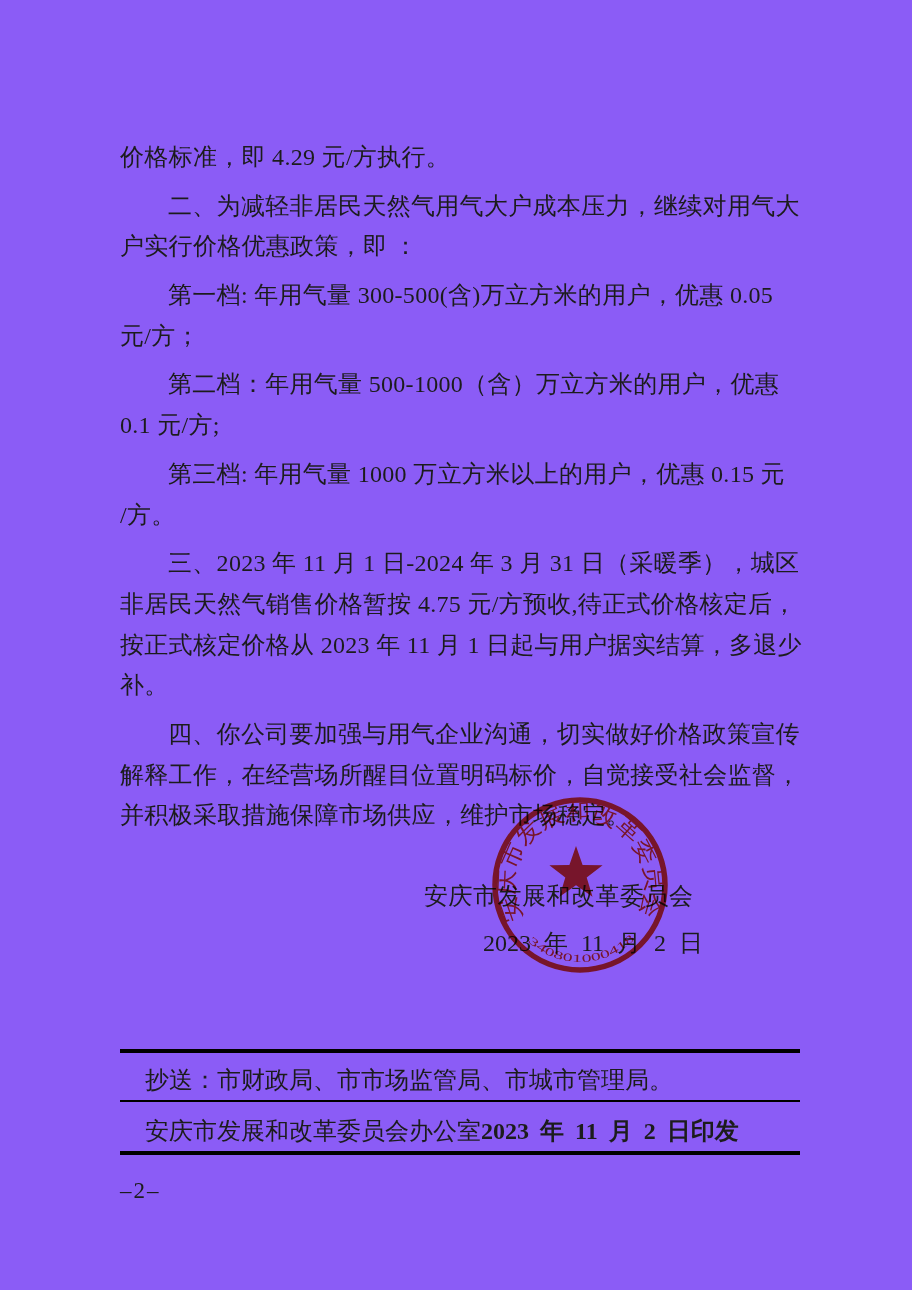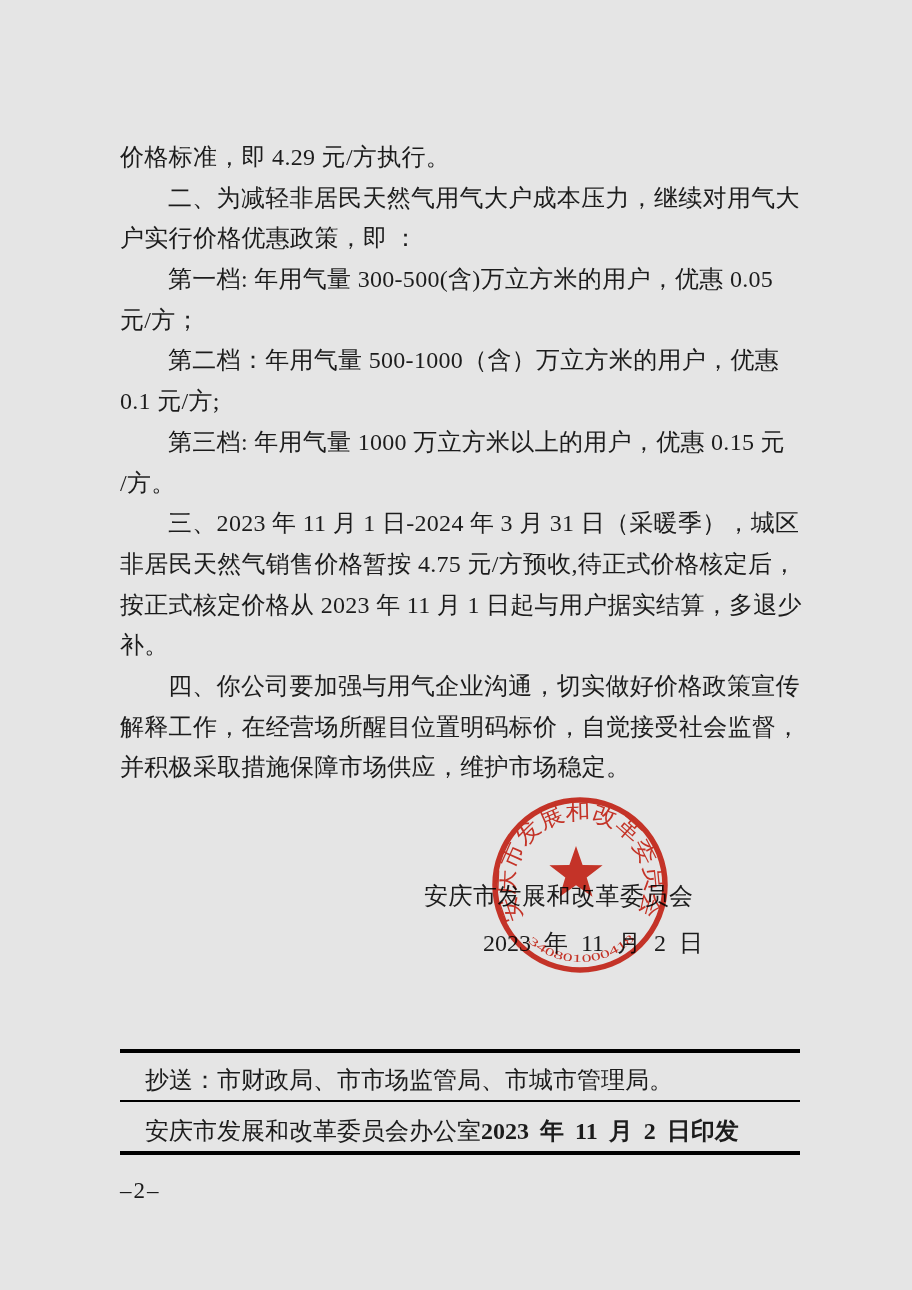"价格标准，即 4.29 元/方执行。" .page { background: #e5e5e5 -> #8b5cf6 }
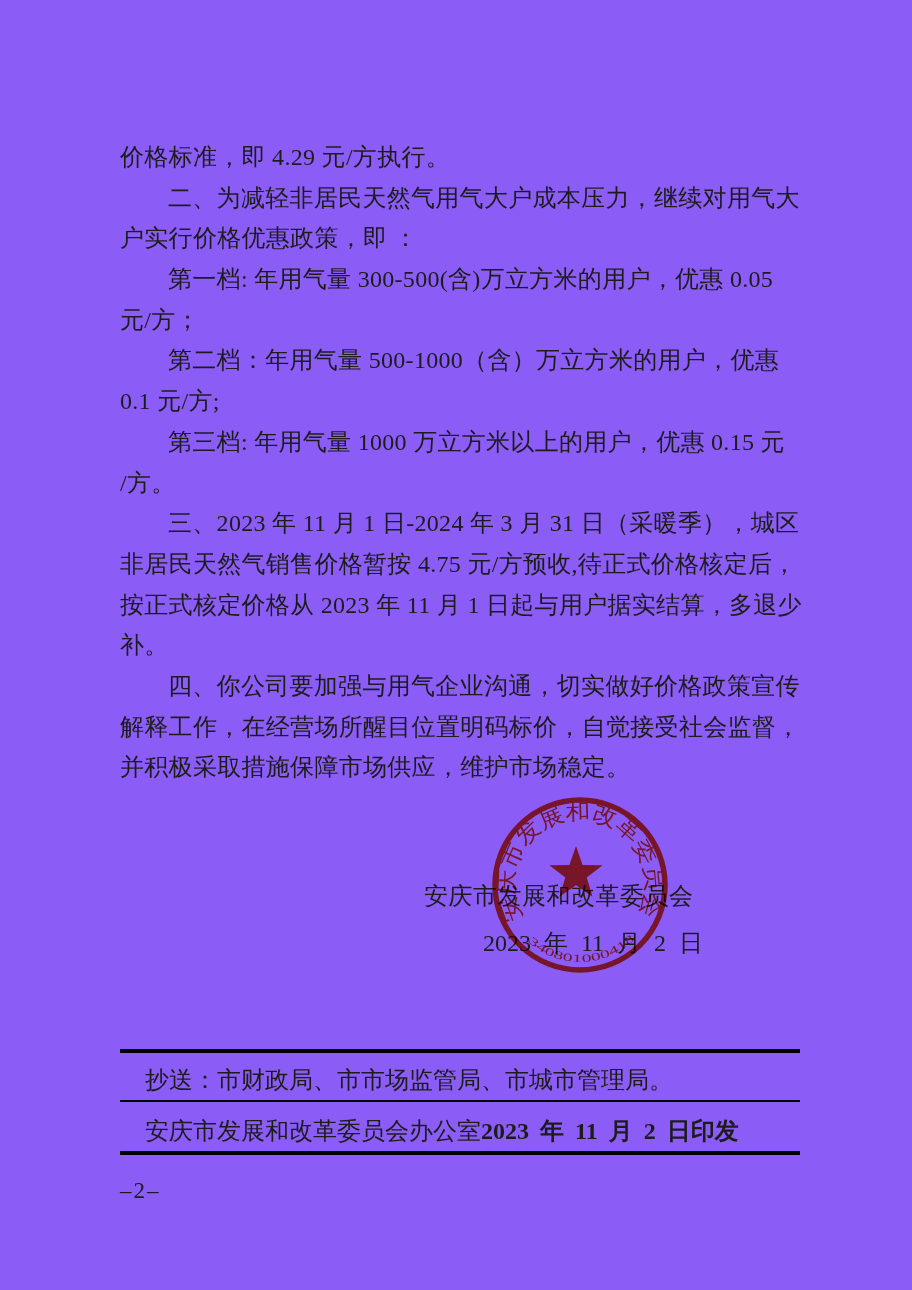"二、为减轻非居民天然气用气大户成本压力，继续对用气大" .doc-line.indent { margin-top: none -> 8px }
